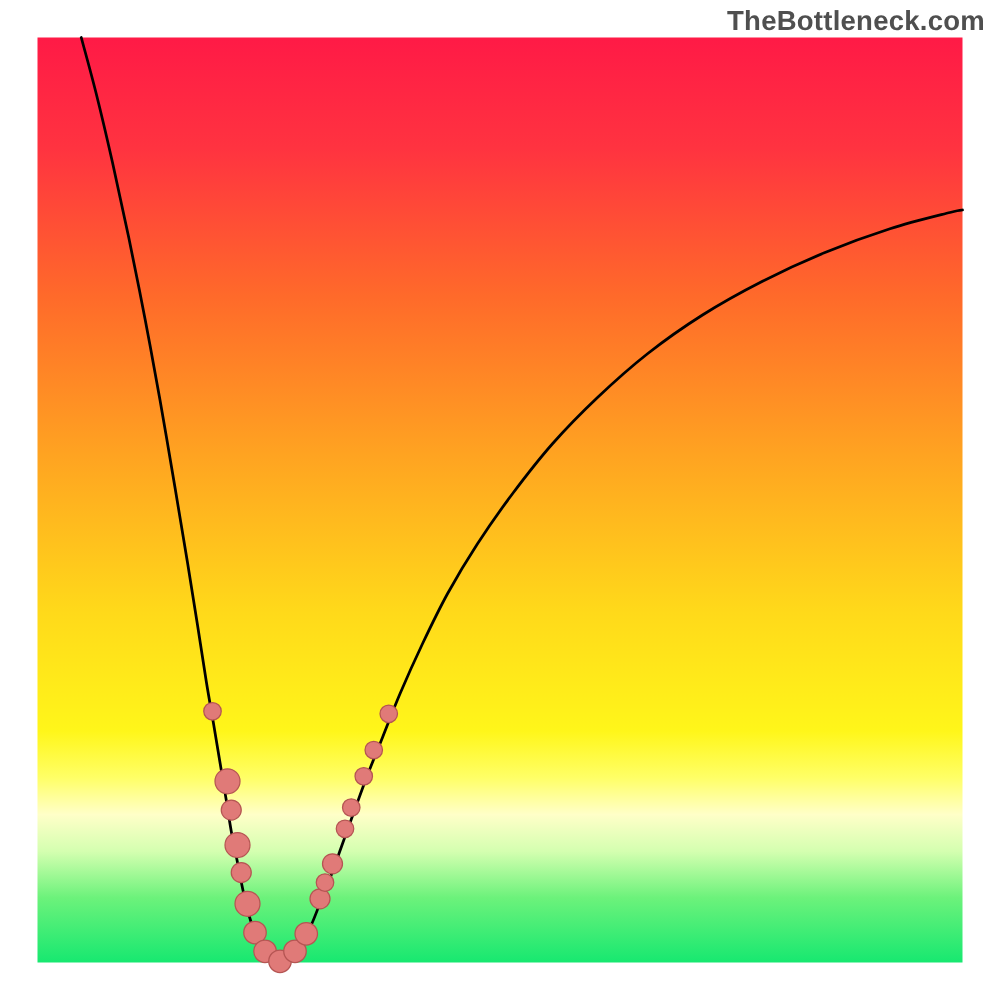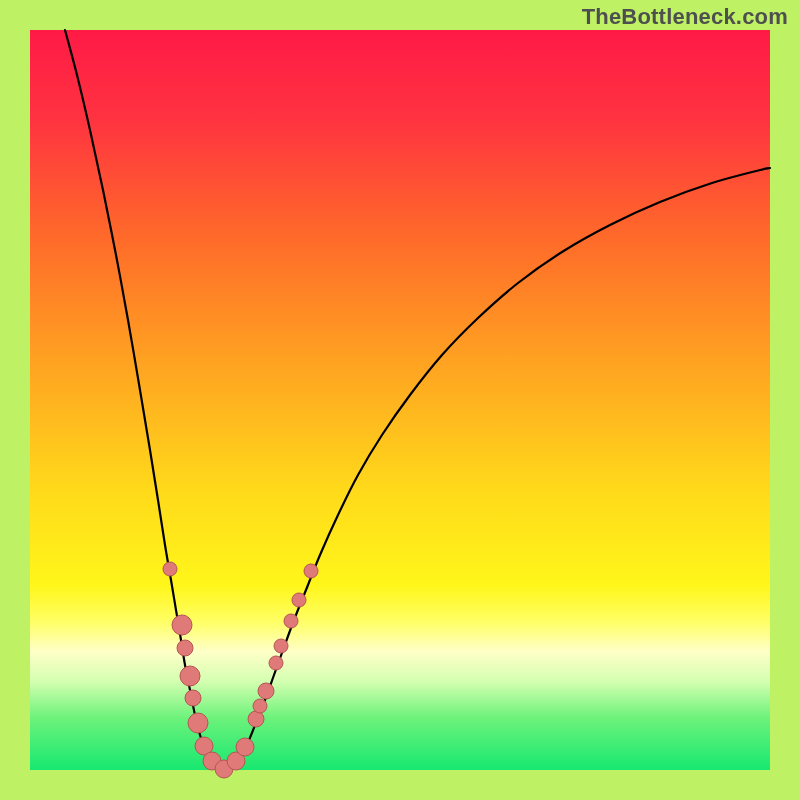"TheBottleneck.com" .frame { background: #bef264 -> #ffffff }
